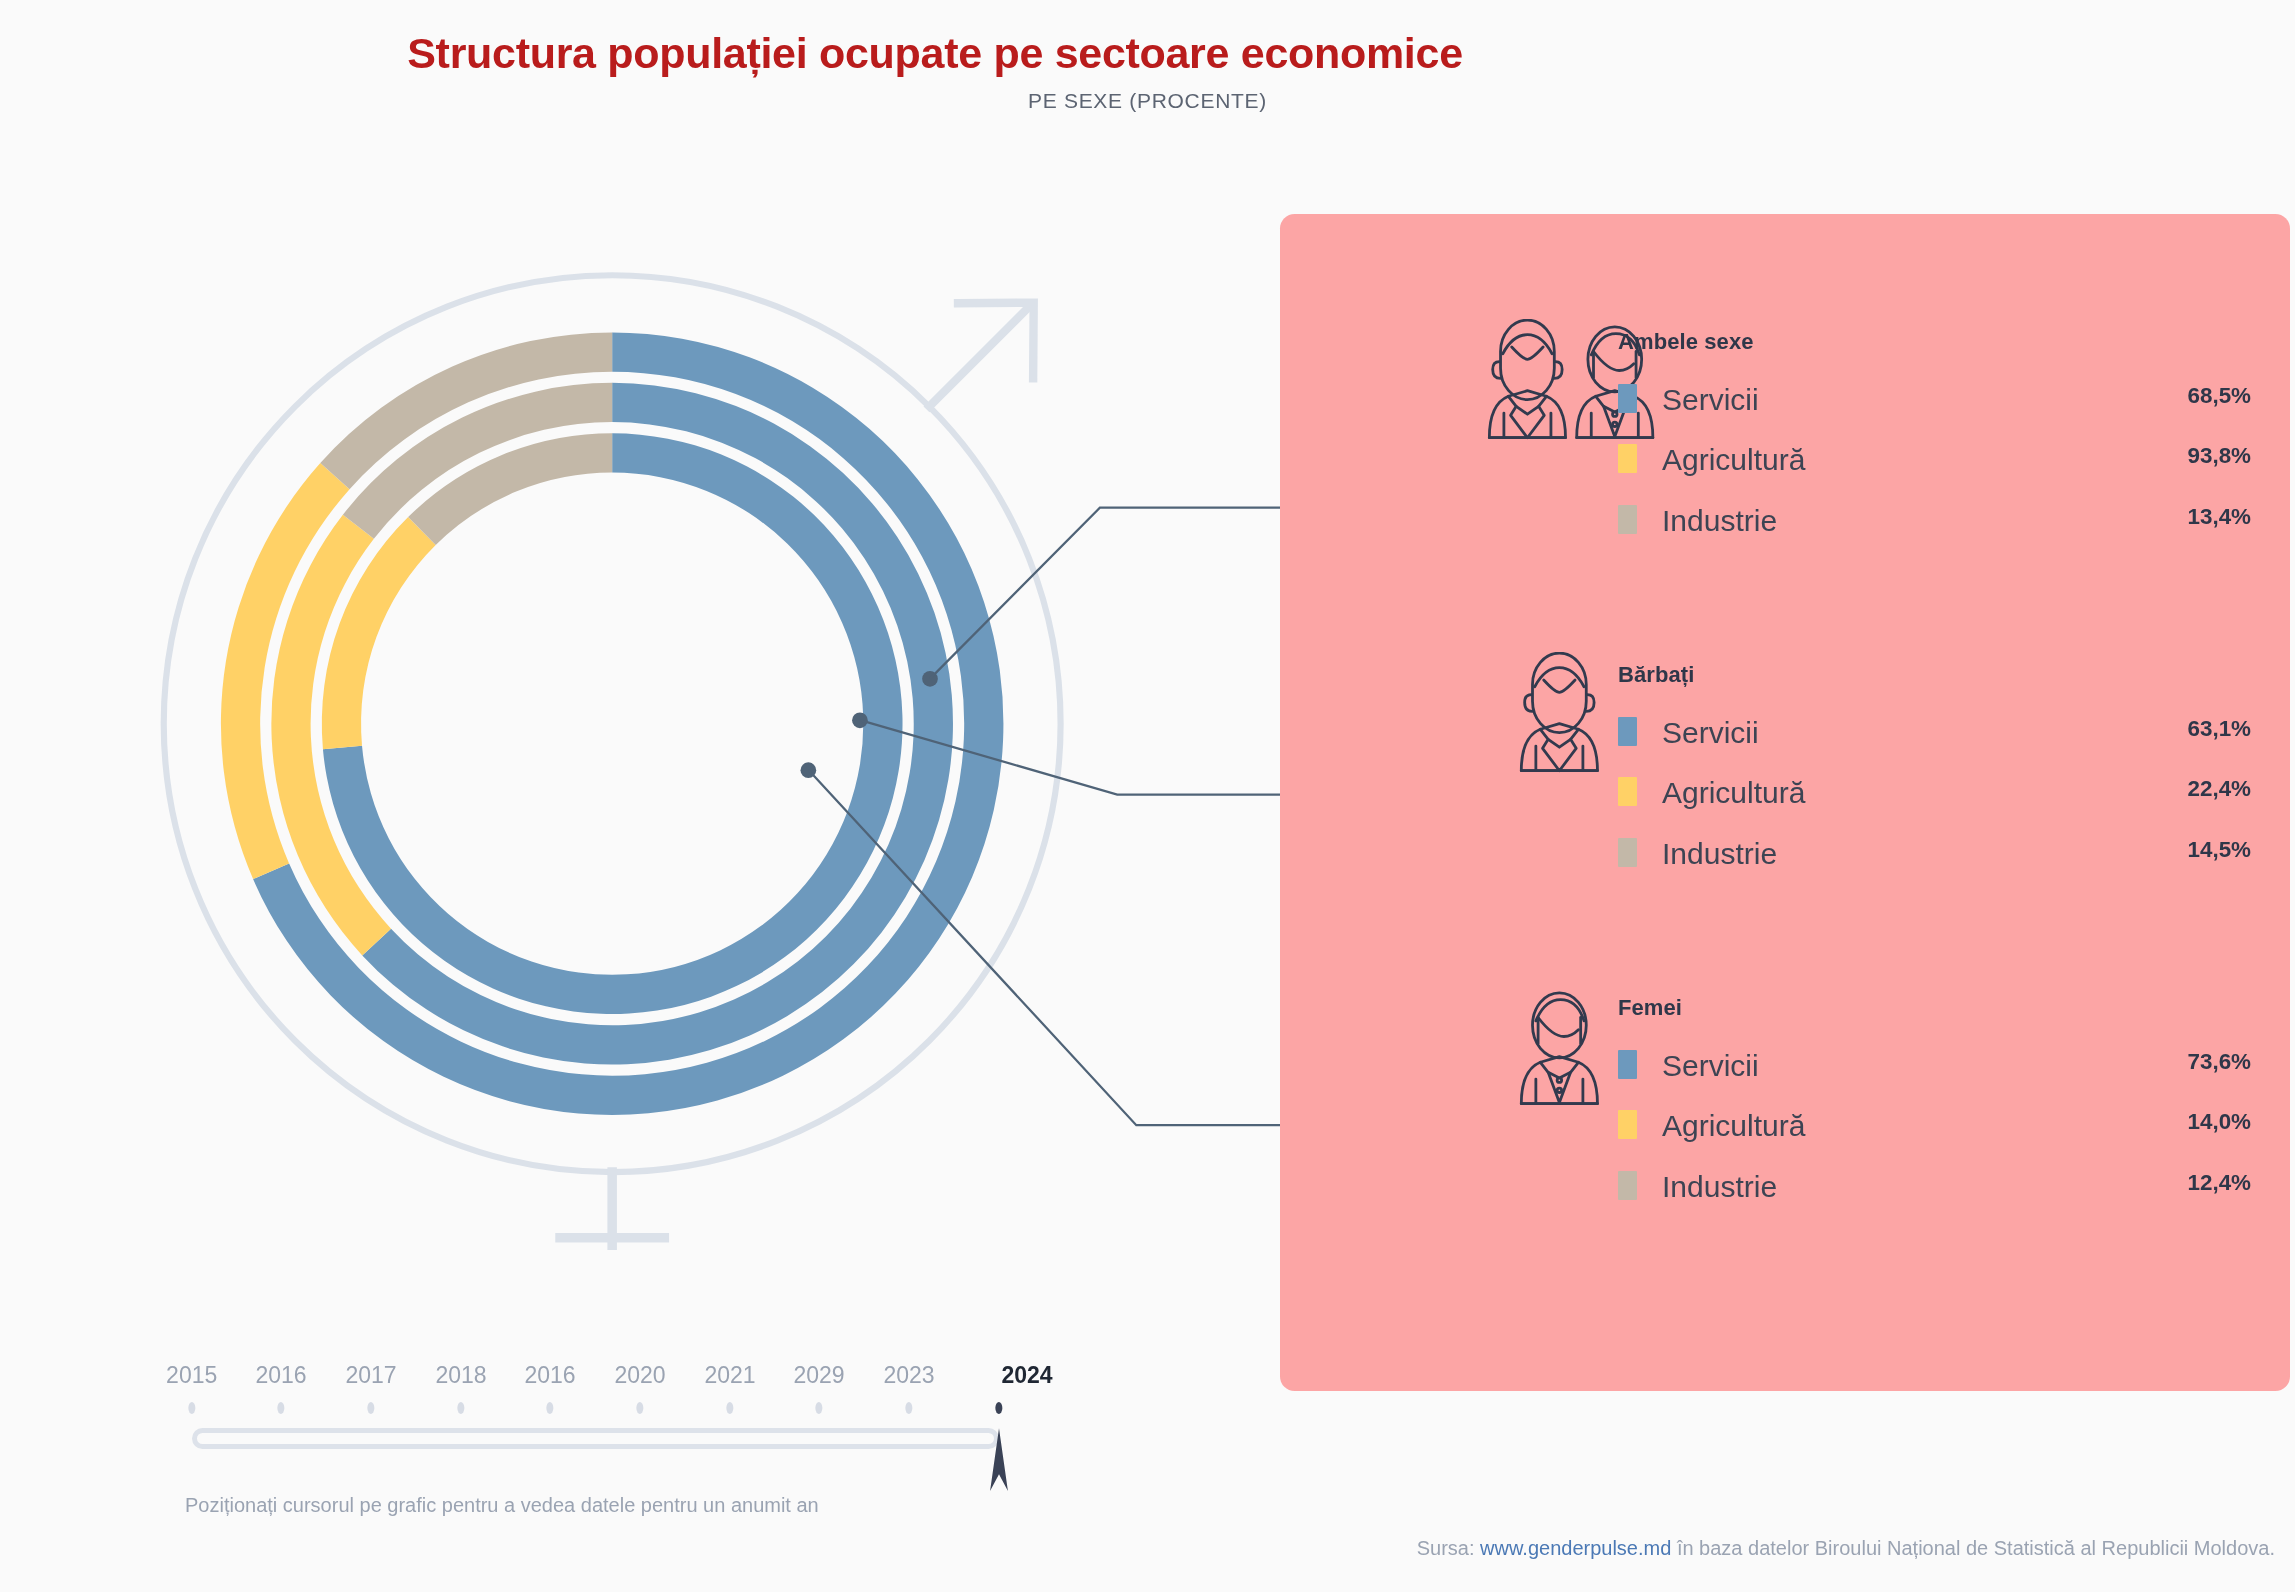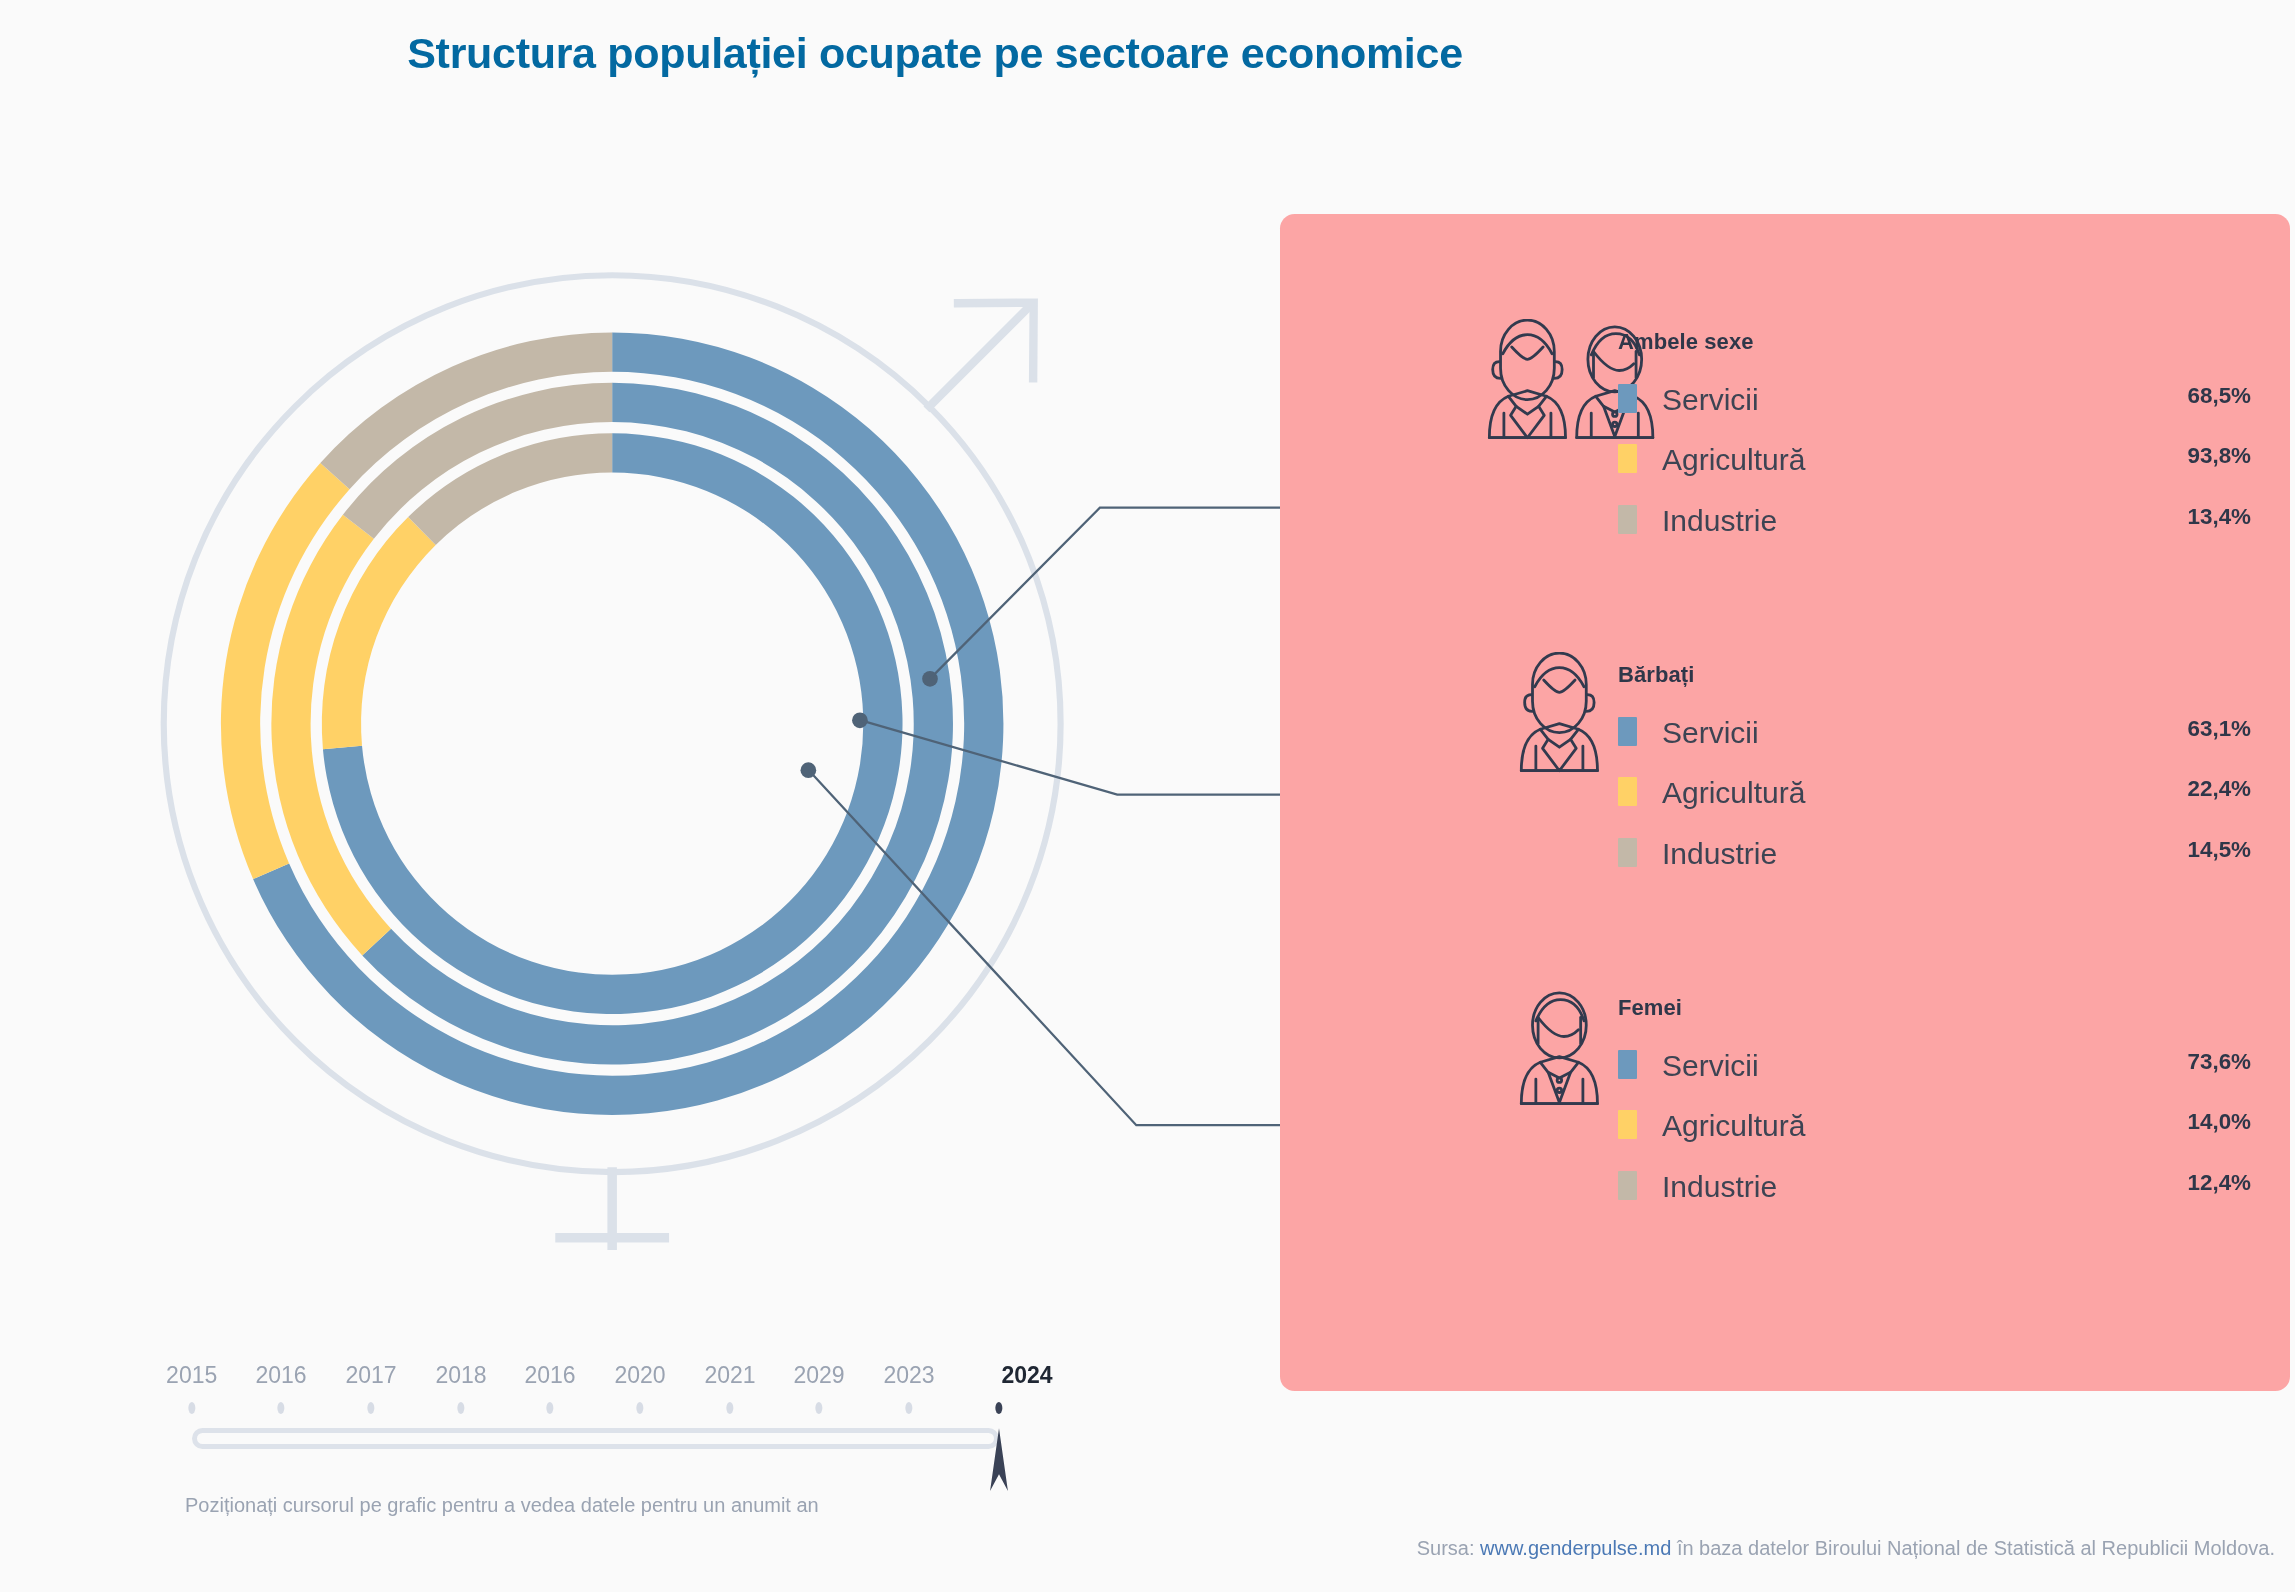"Structura populației ocupate pe sectoare" #chart-title { color: #0369a1 -> #b91c1c }
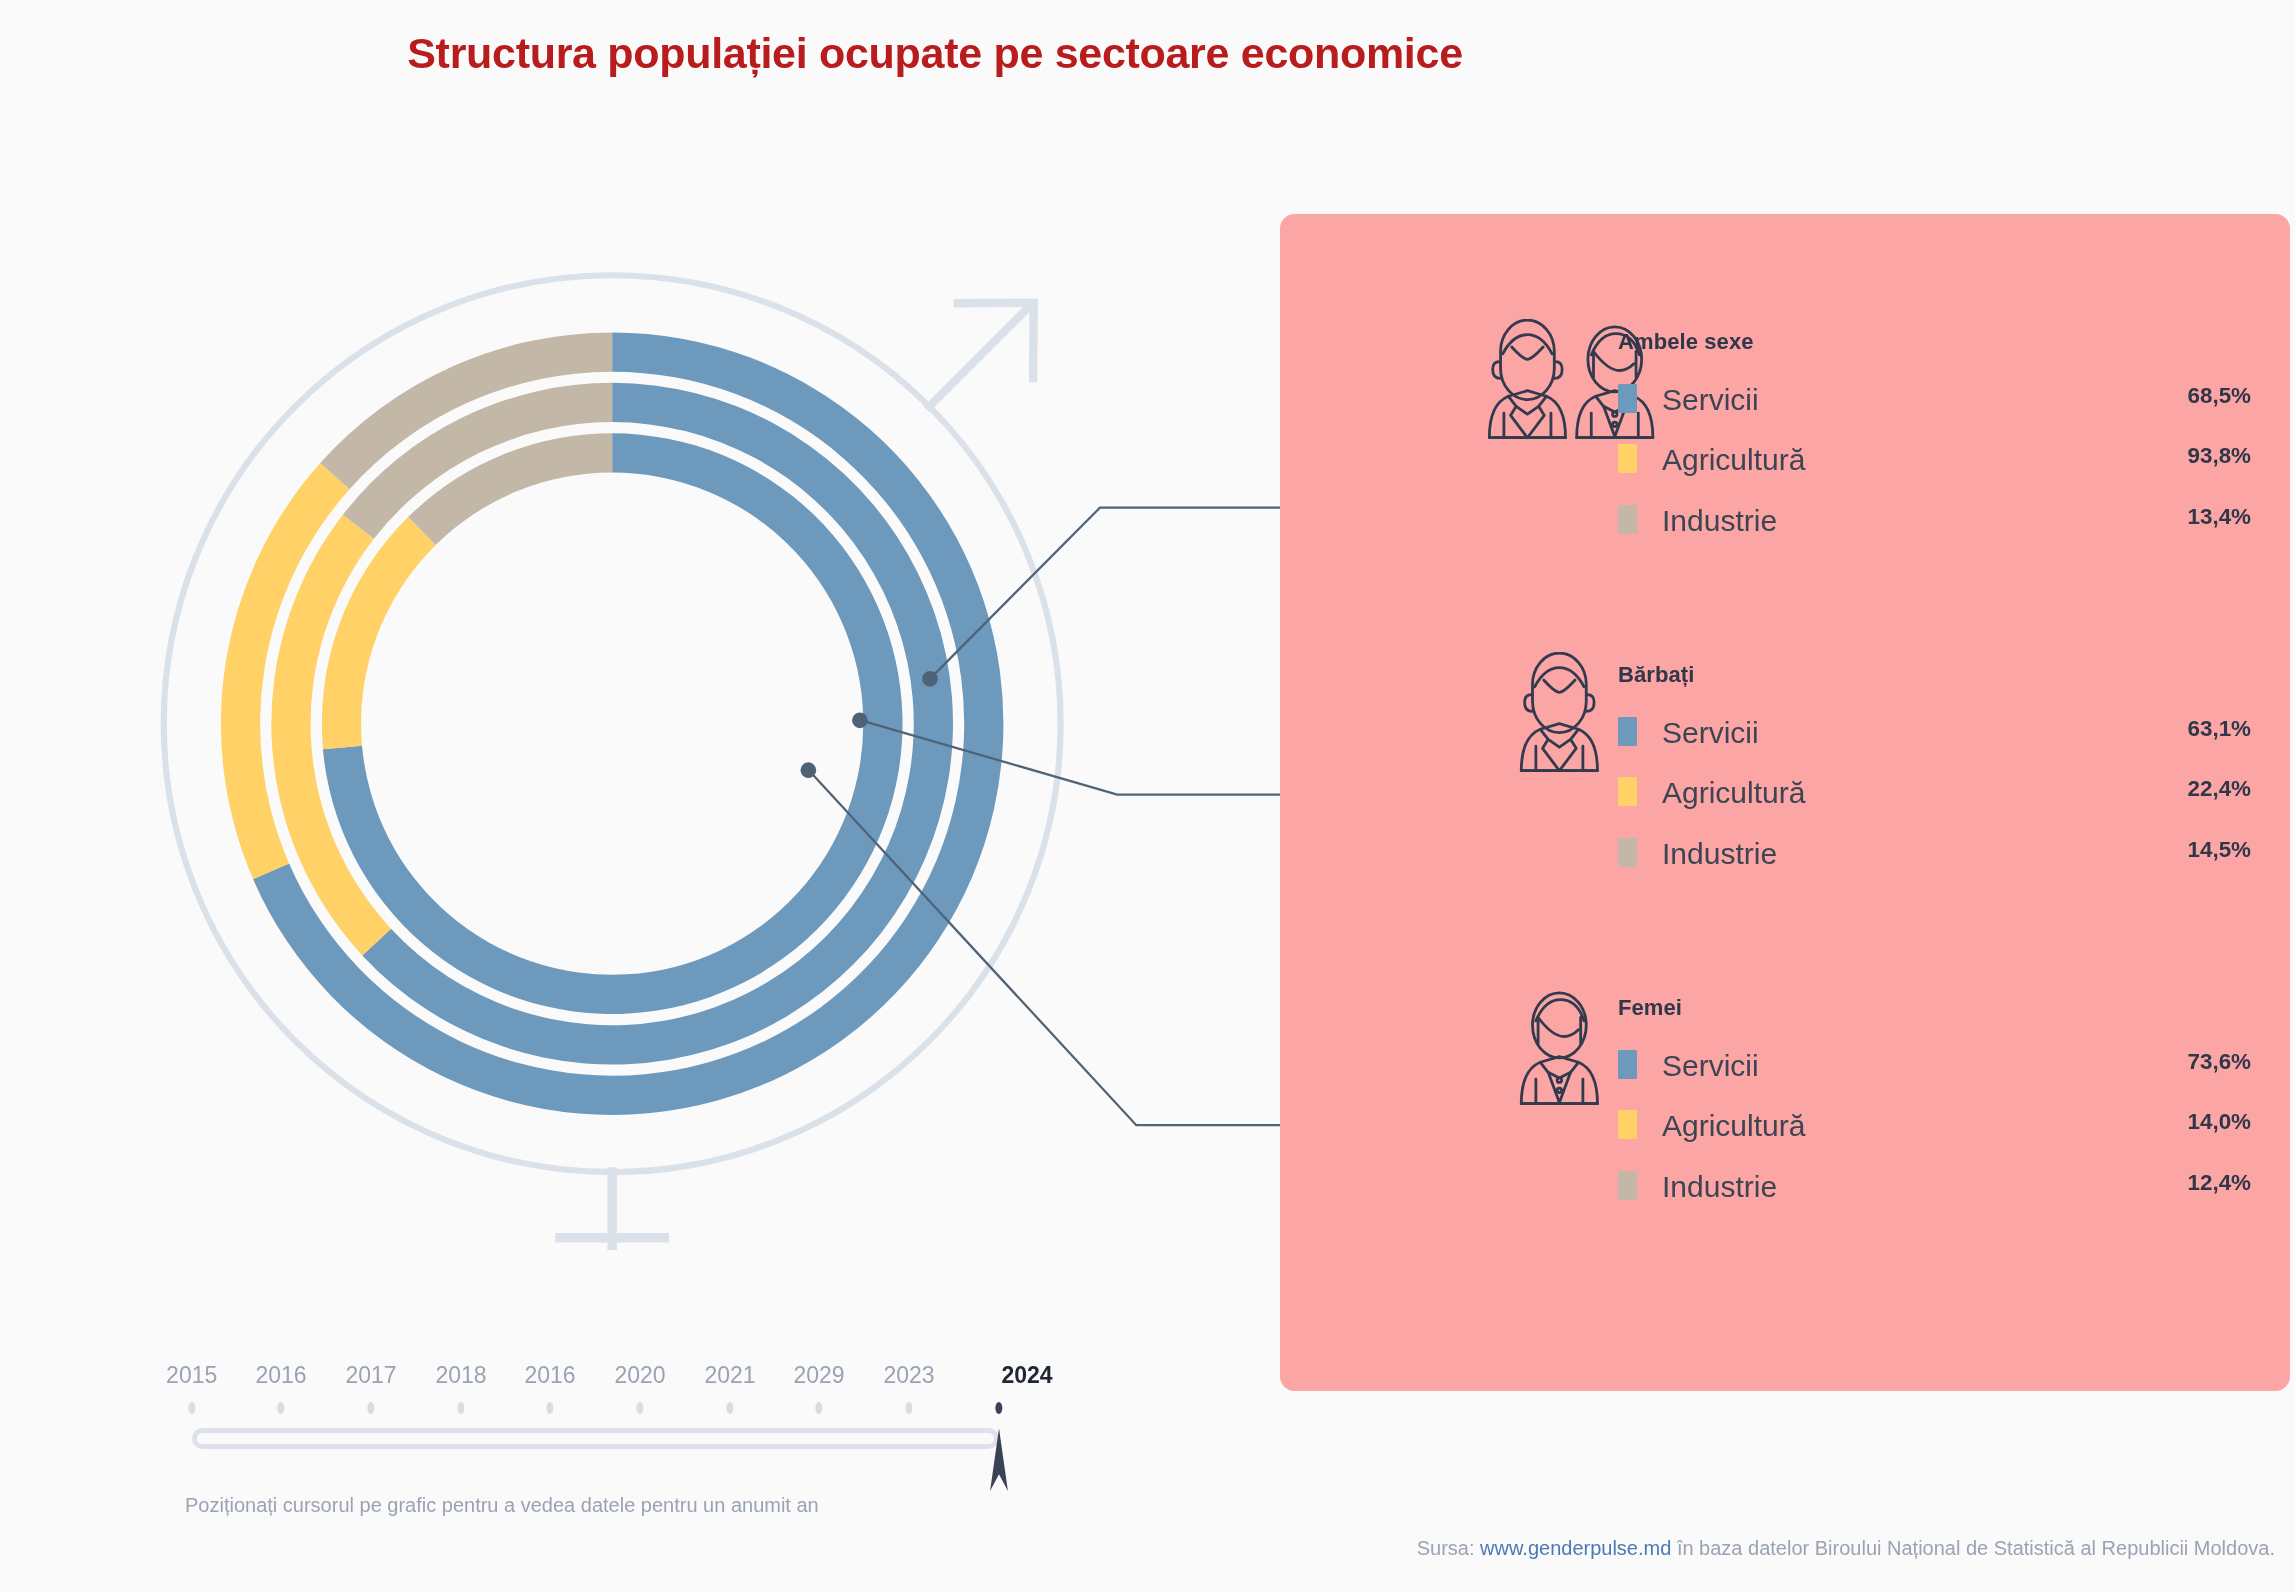"PE SEXE (PROCENTE)" div { html: none -> <div>PE SEXE (PROCENTE)</div> }
